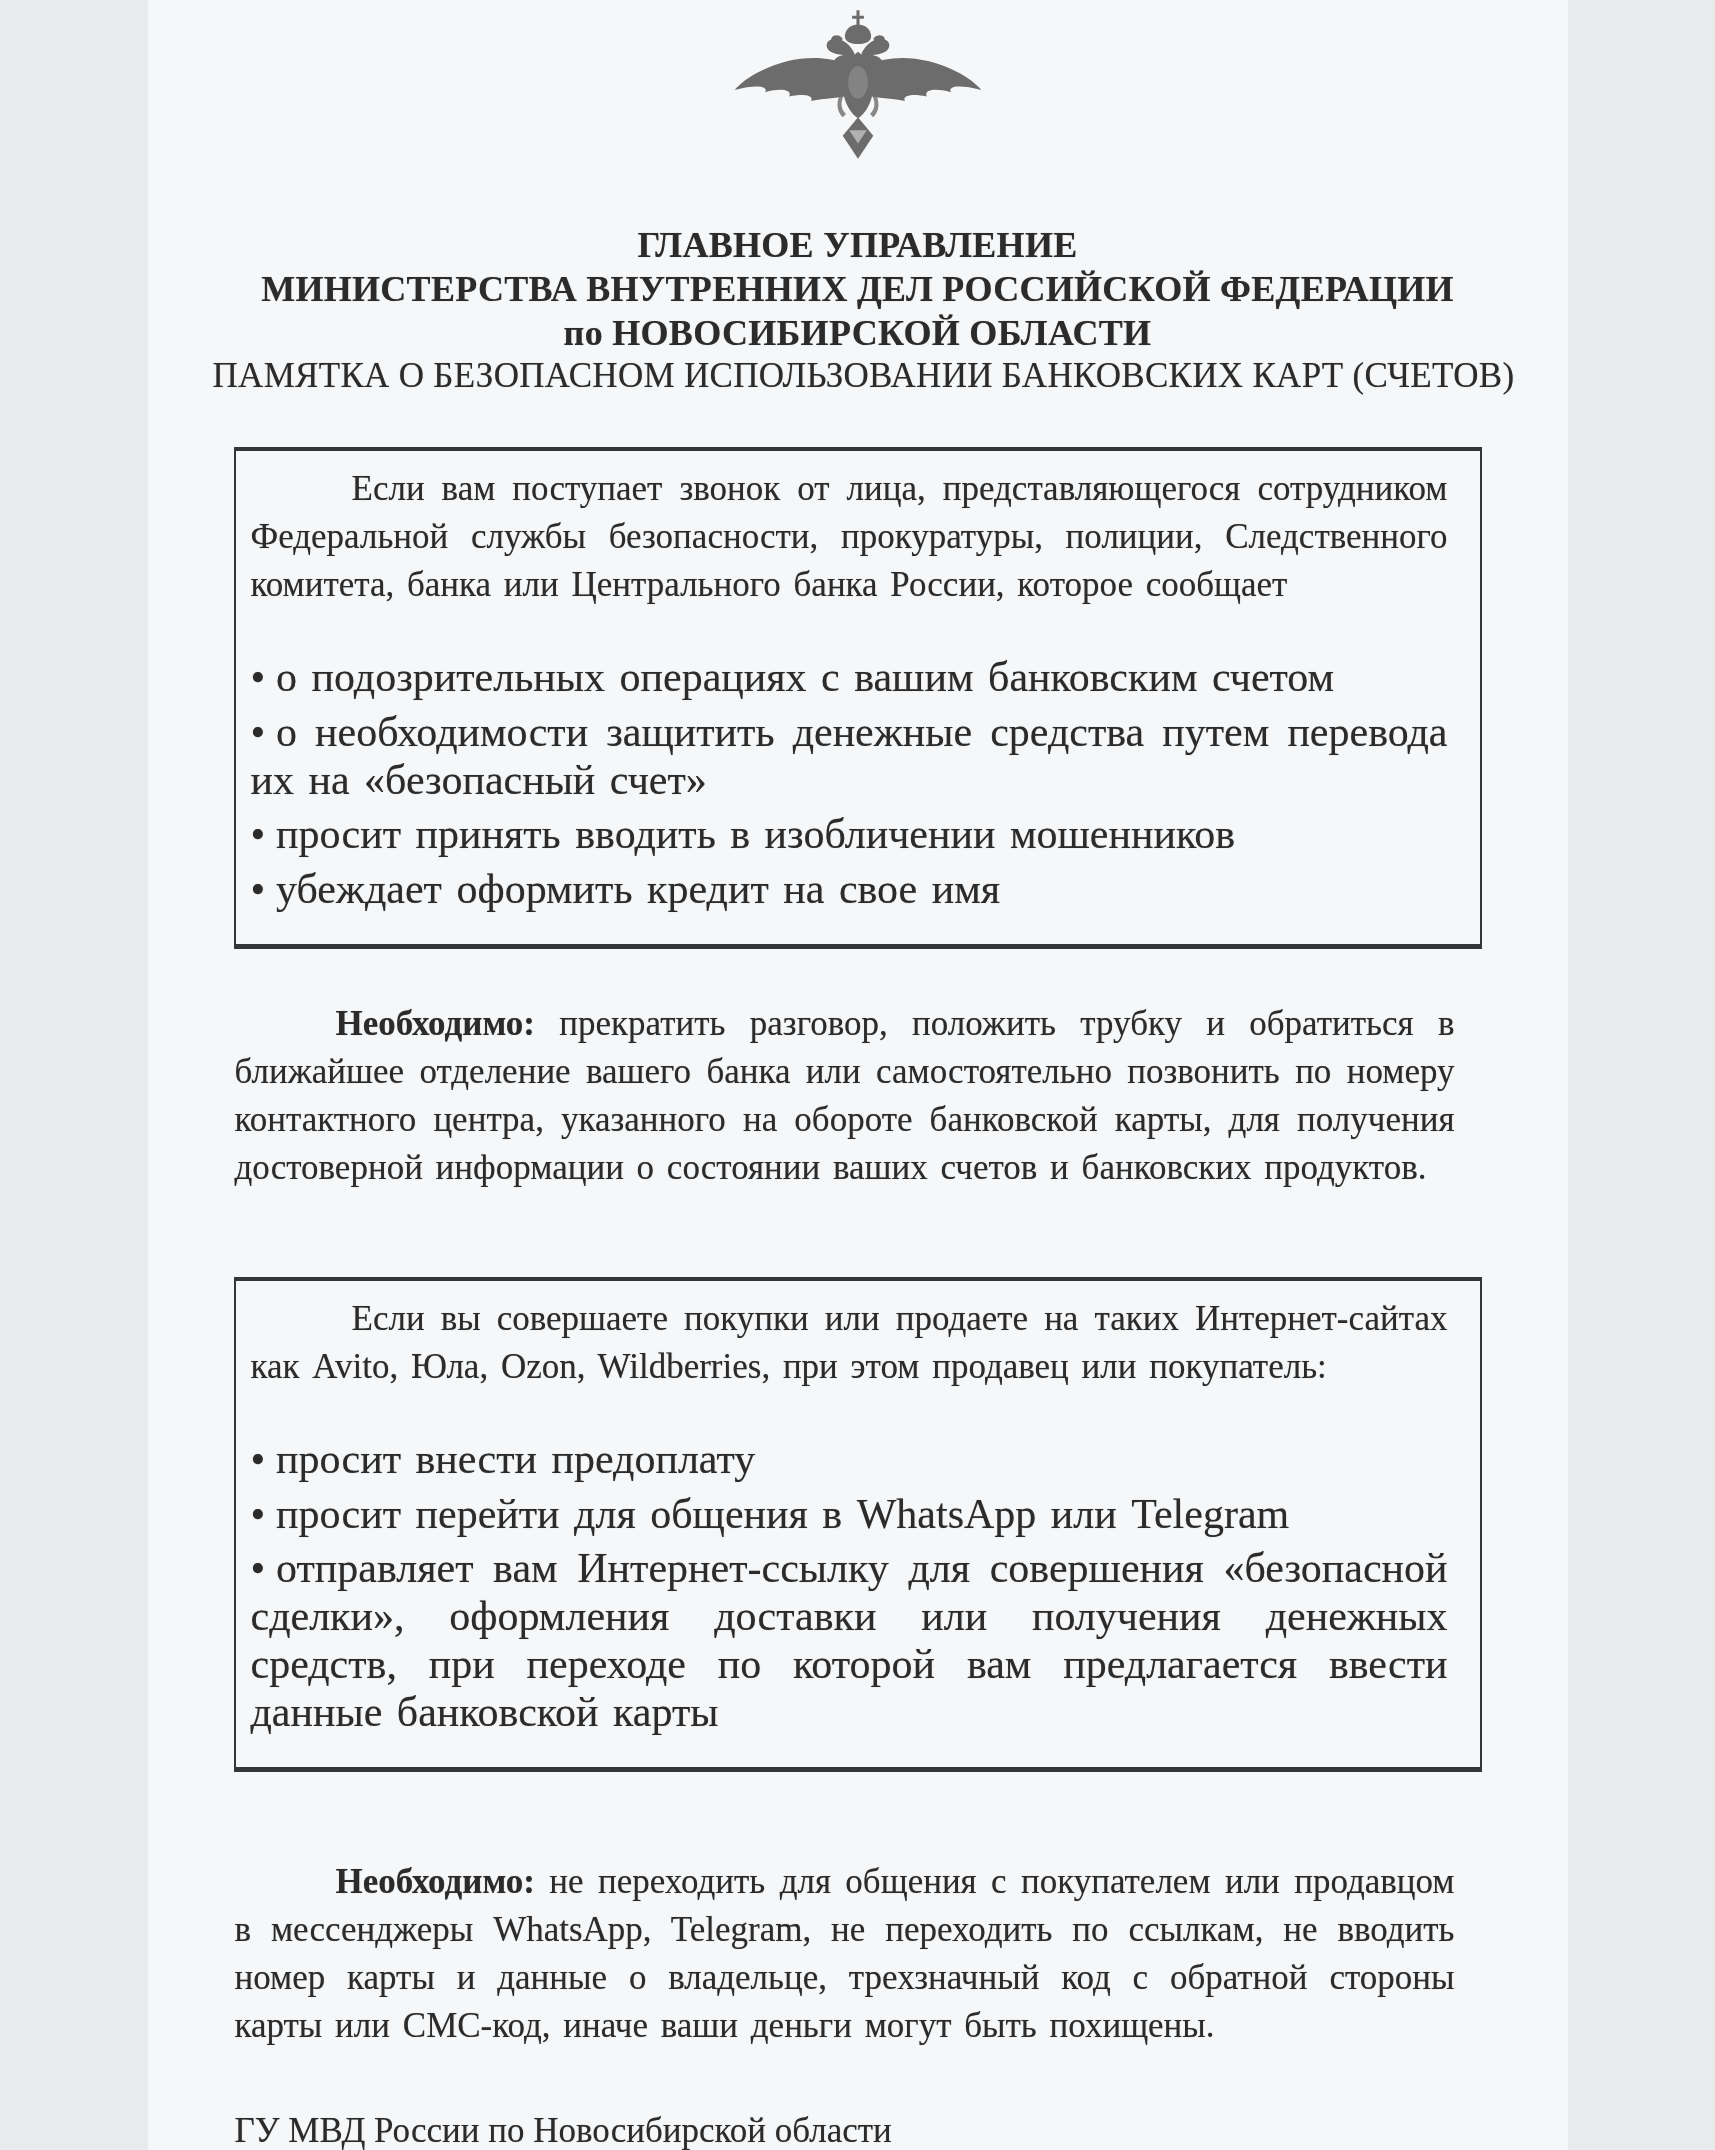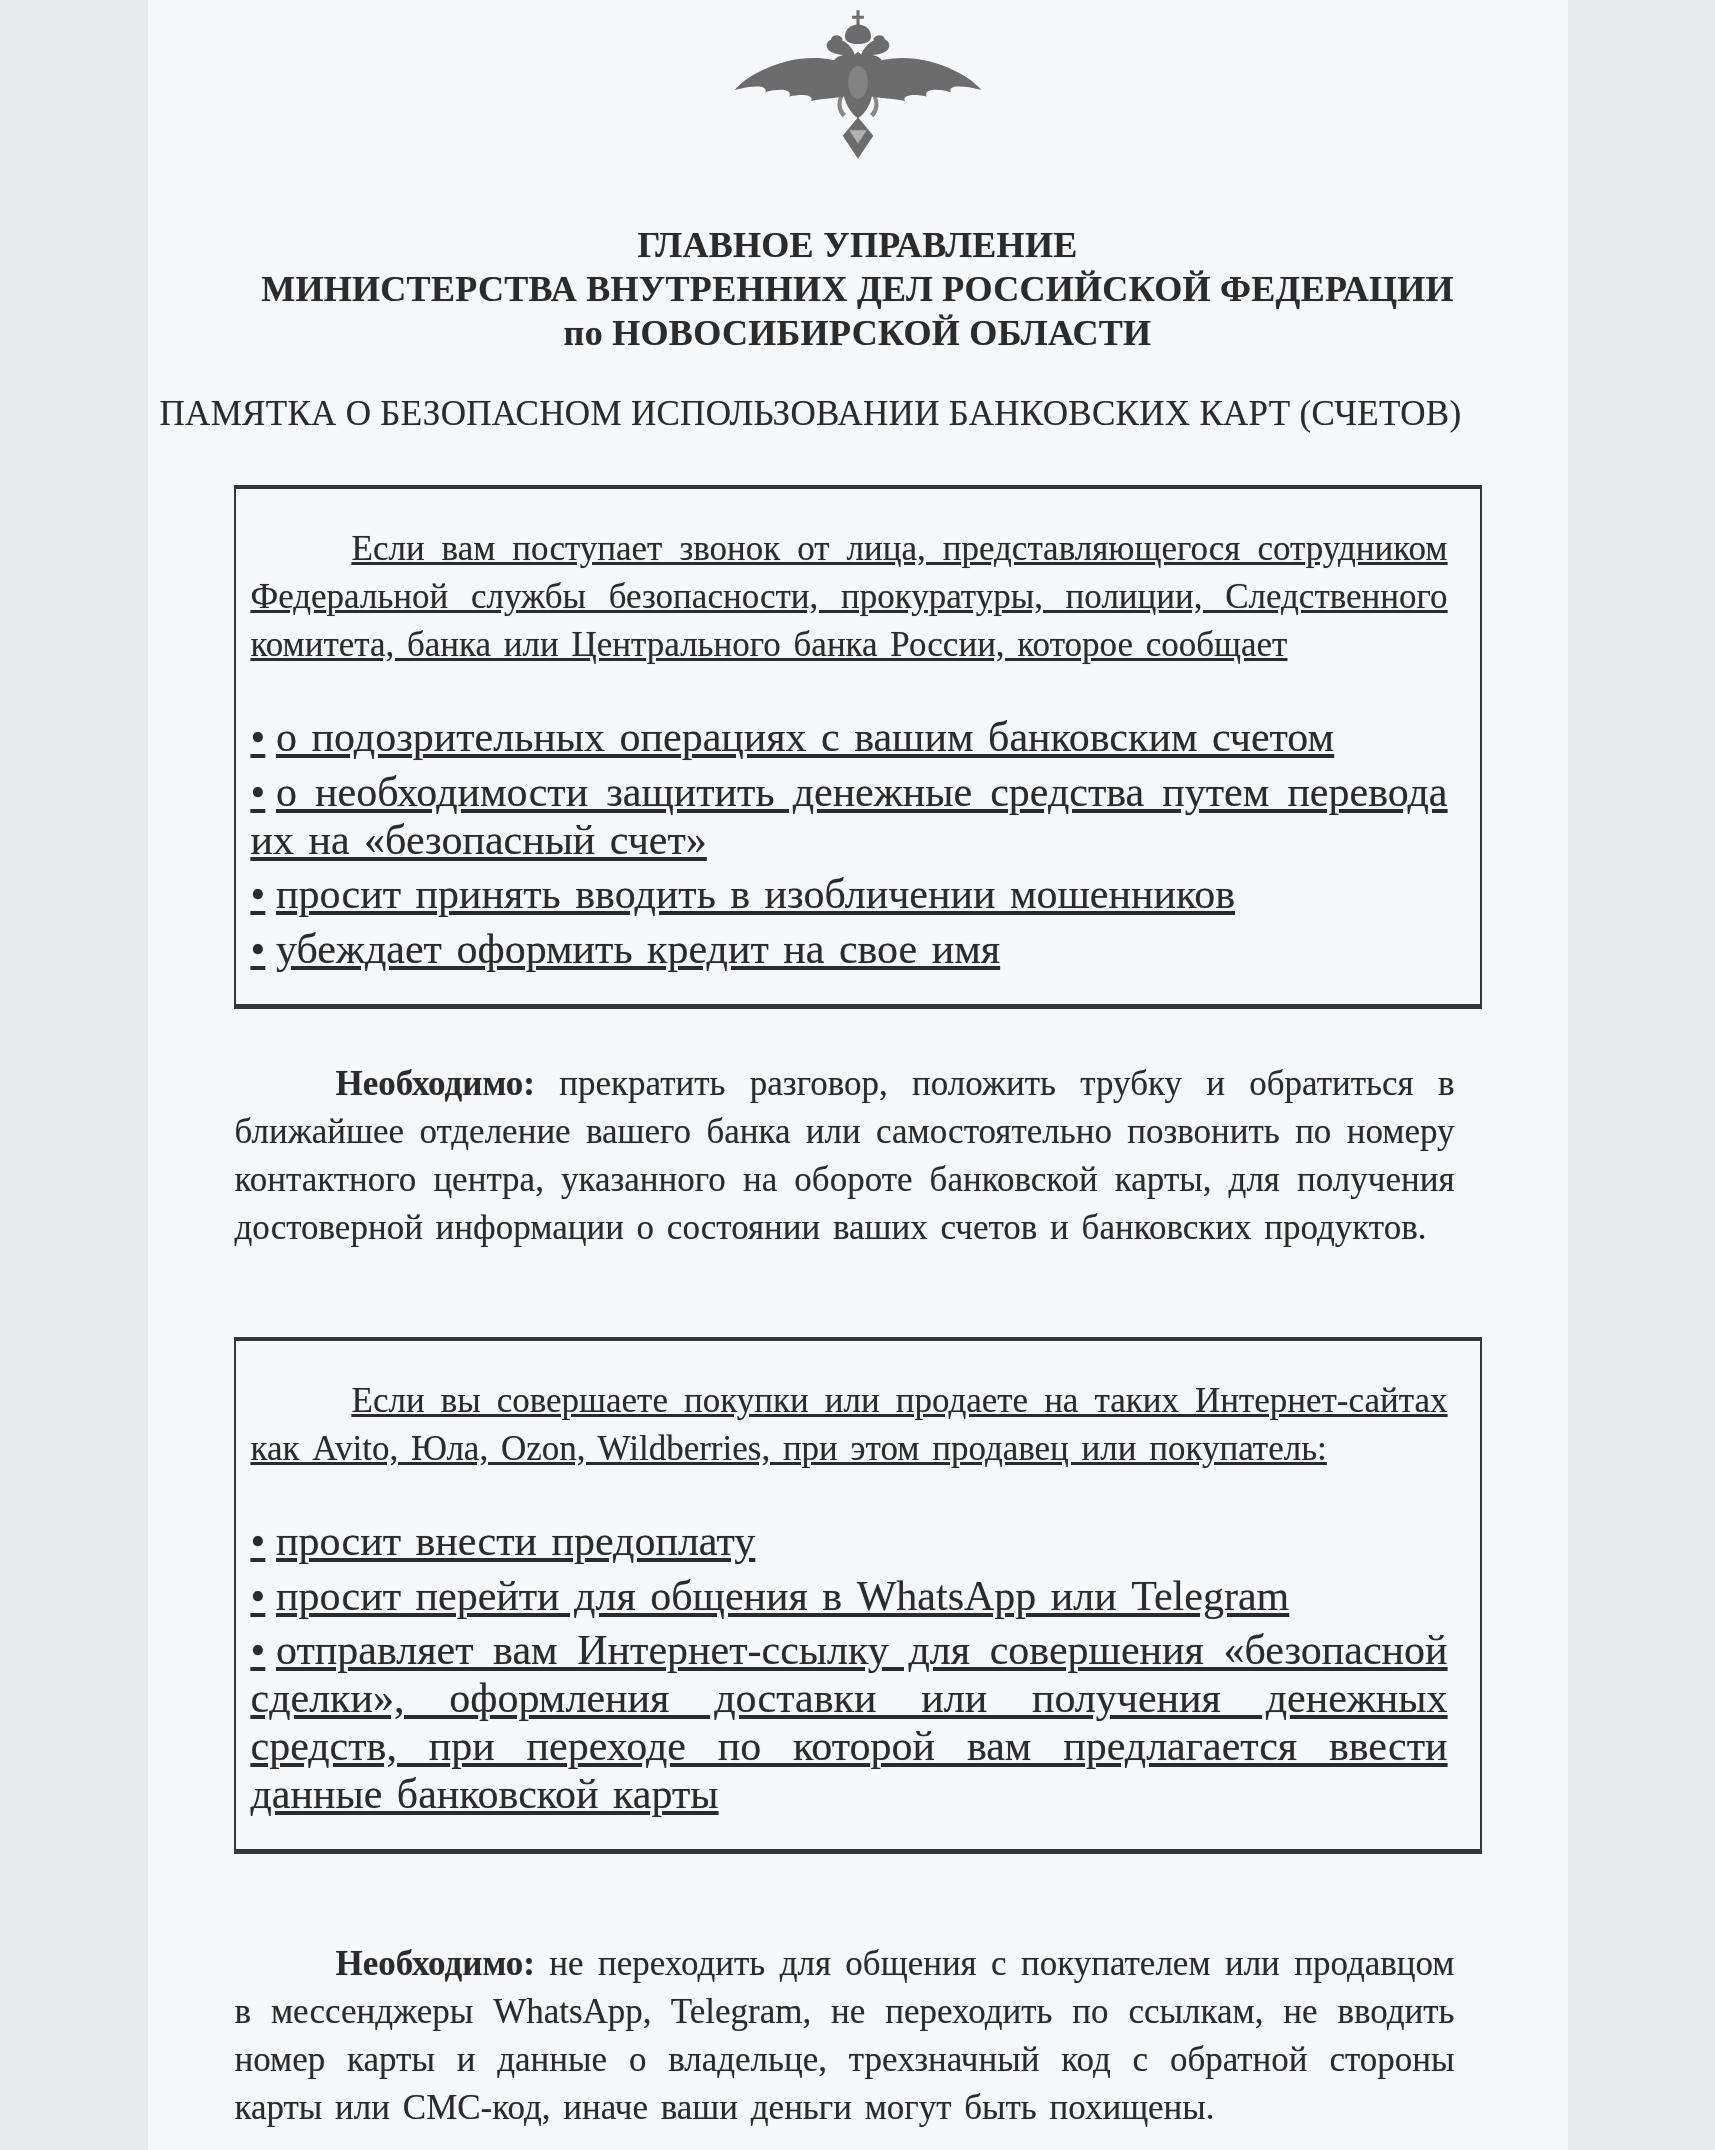"ПАМЯТКА О БЕЗОПАСНОМ ИСПОЛЬЗОВАНИИ" .doc-title { margin-top: 38px -> none; text-align: left -> center }
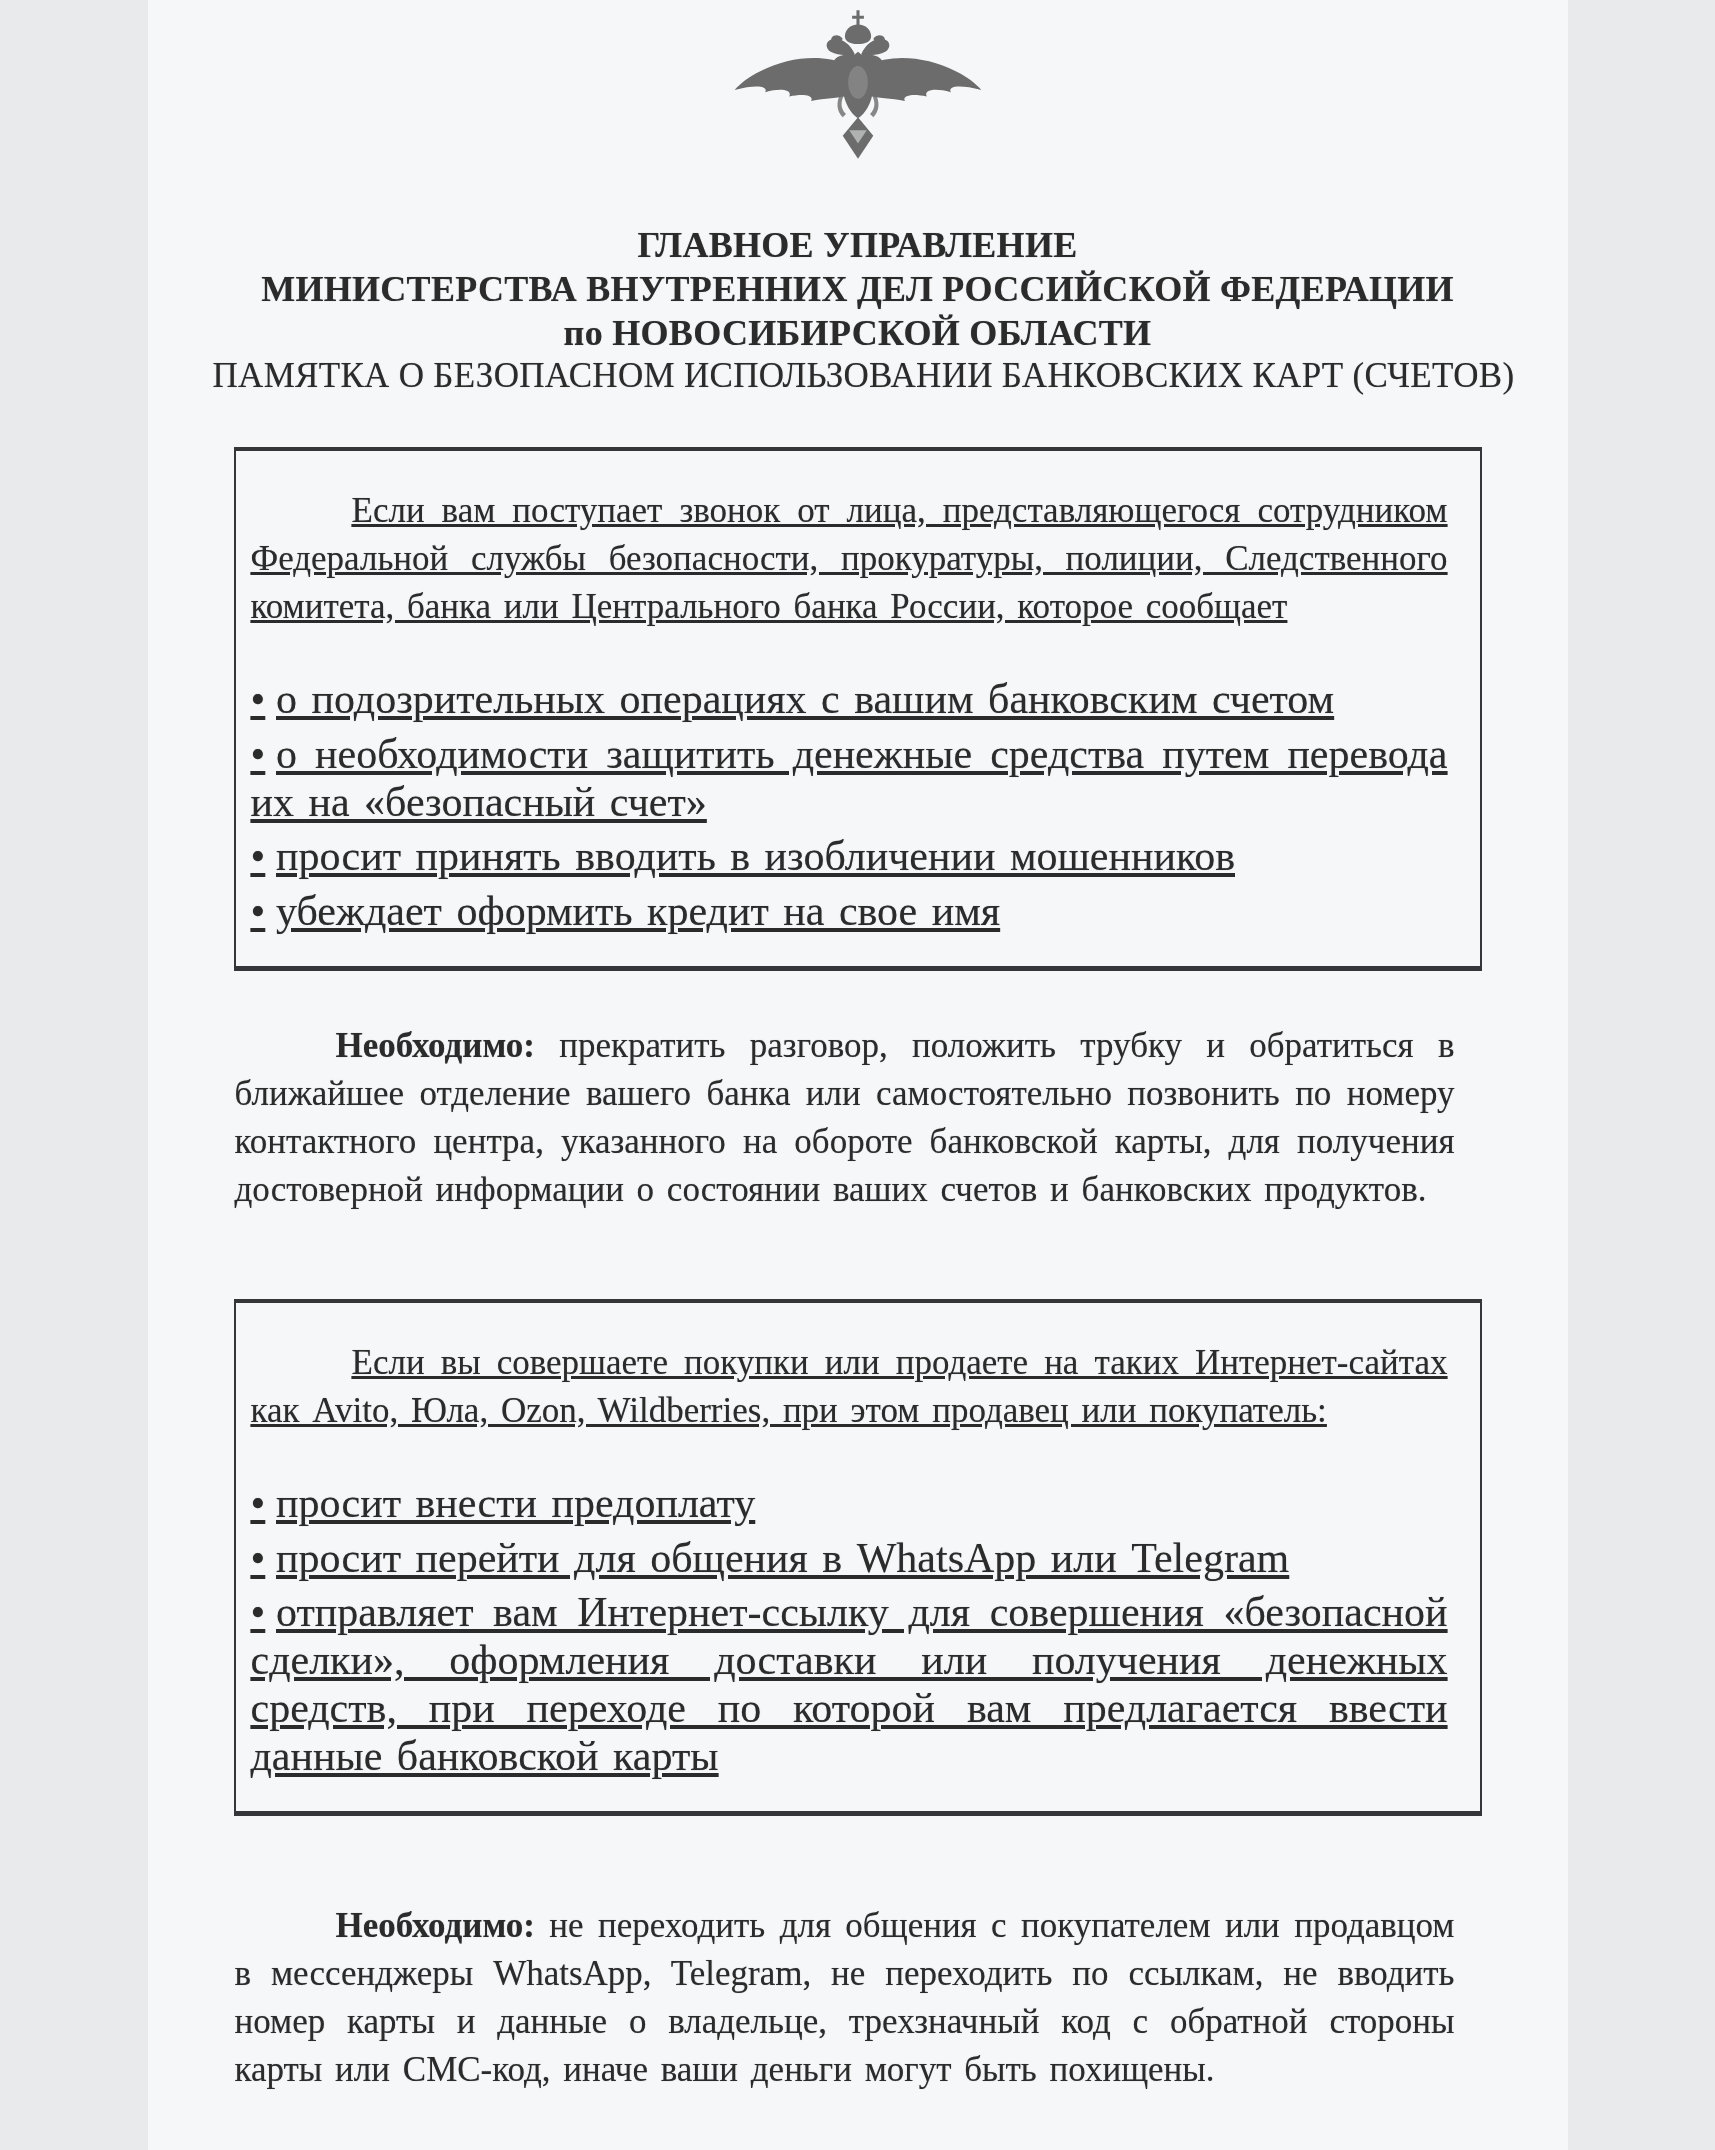"Если вам поступает звонок от" .warning-box { padding: 36px 32px 31px 15px -> 14px 32px 31px 15px; text-decoration: underline -> none }
